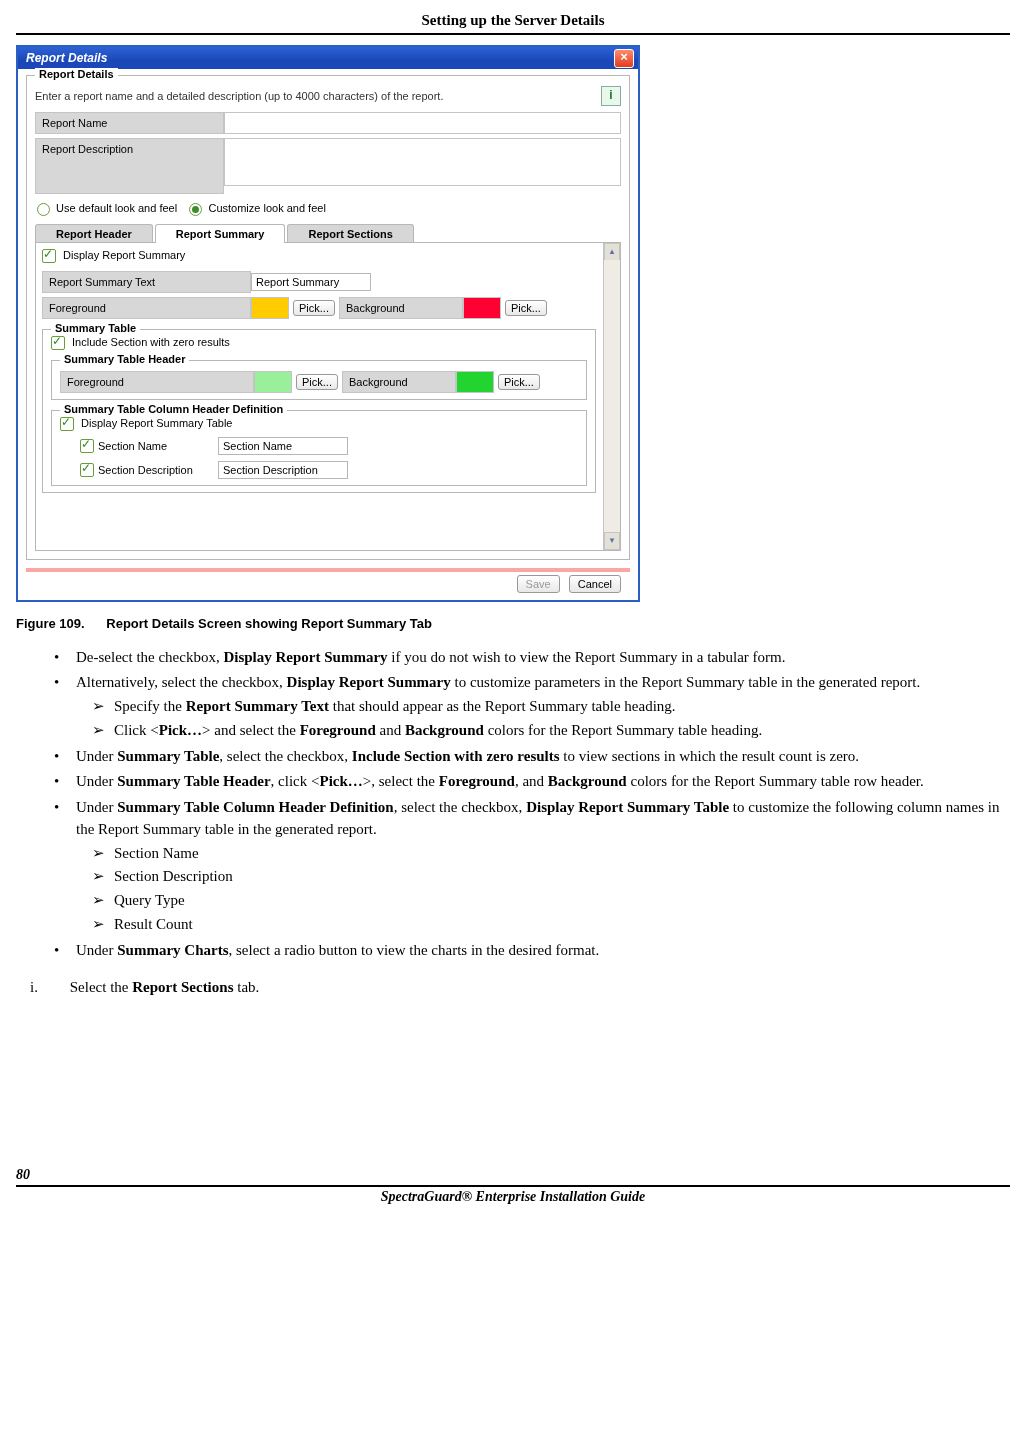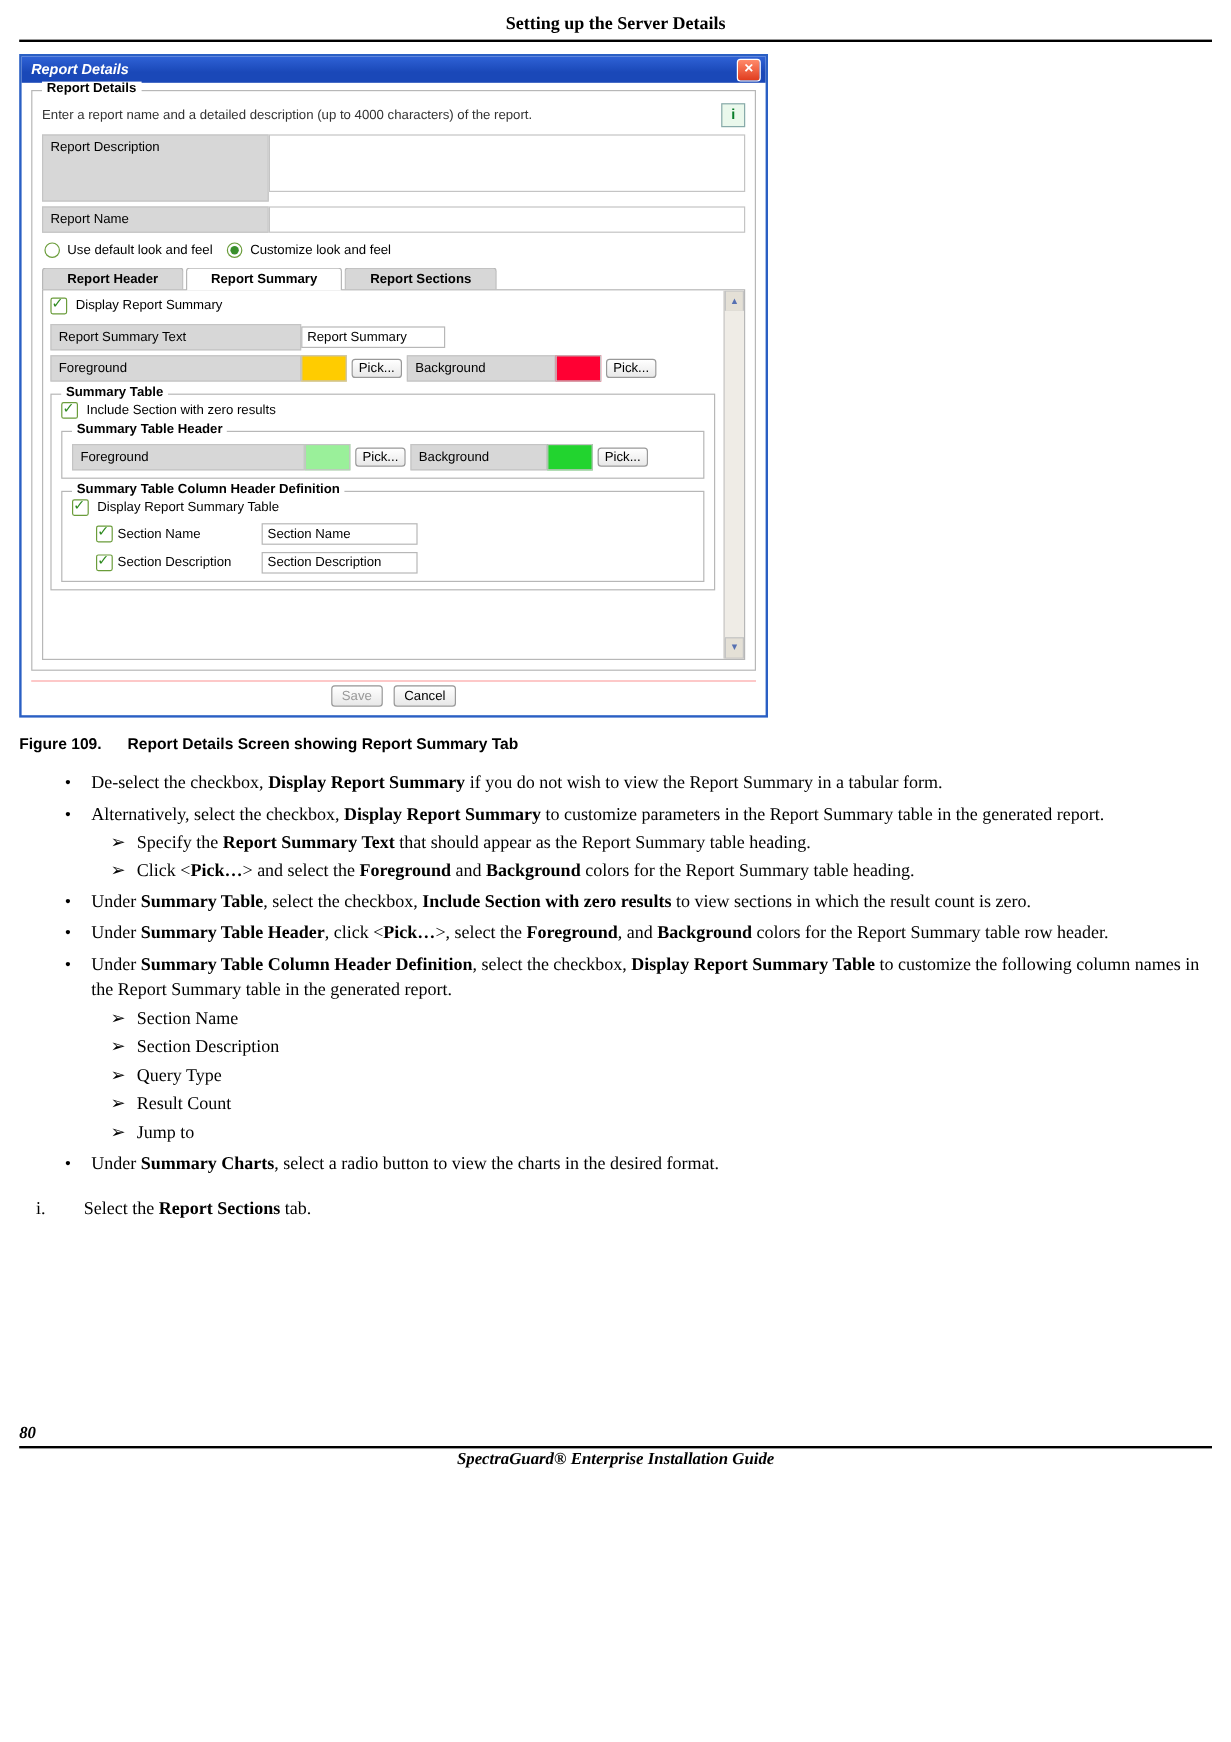"Report Description" div.form-row { order: before "Report Name" -> after "Report Name" }
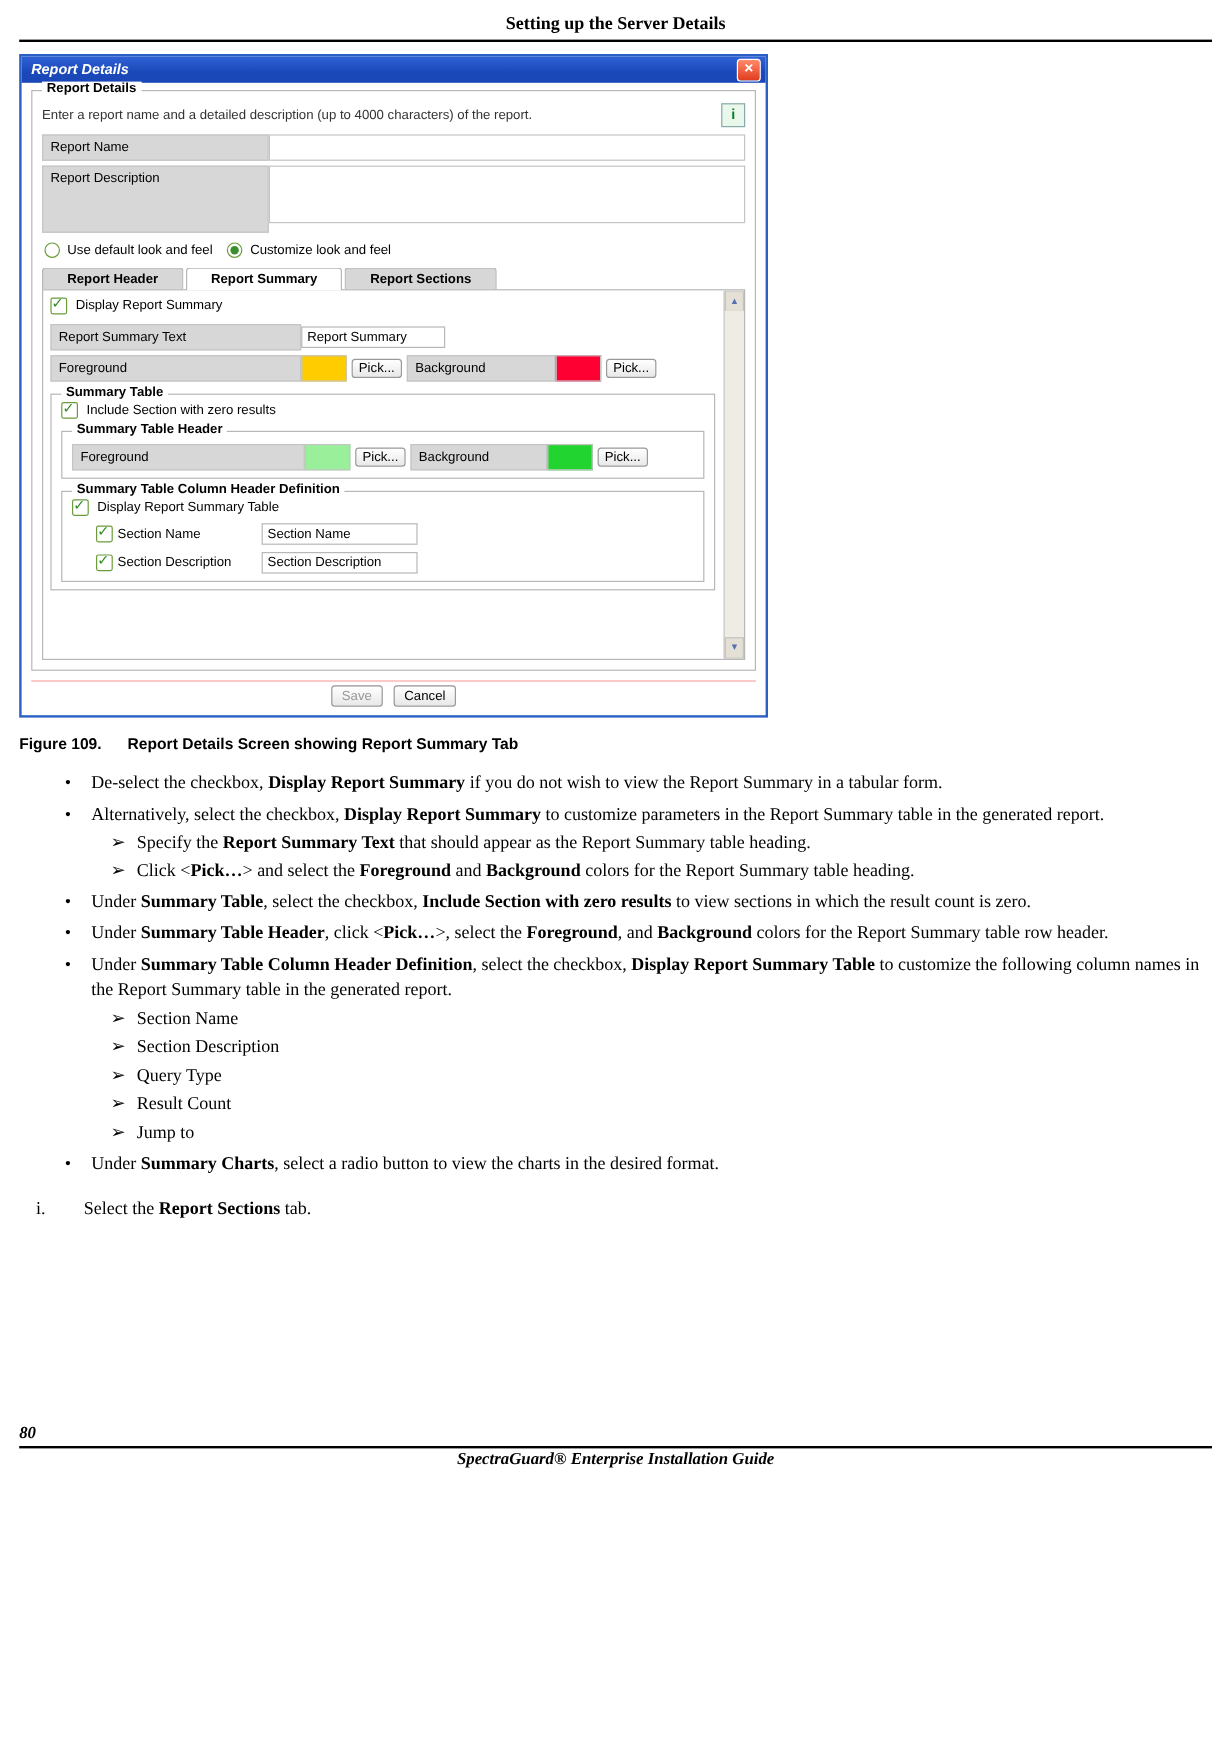"Save Cancel" .dialog-footer { border-top: 1px solid #fca5a5 -> 4px solid #fca5a5; text-align: center -> right }
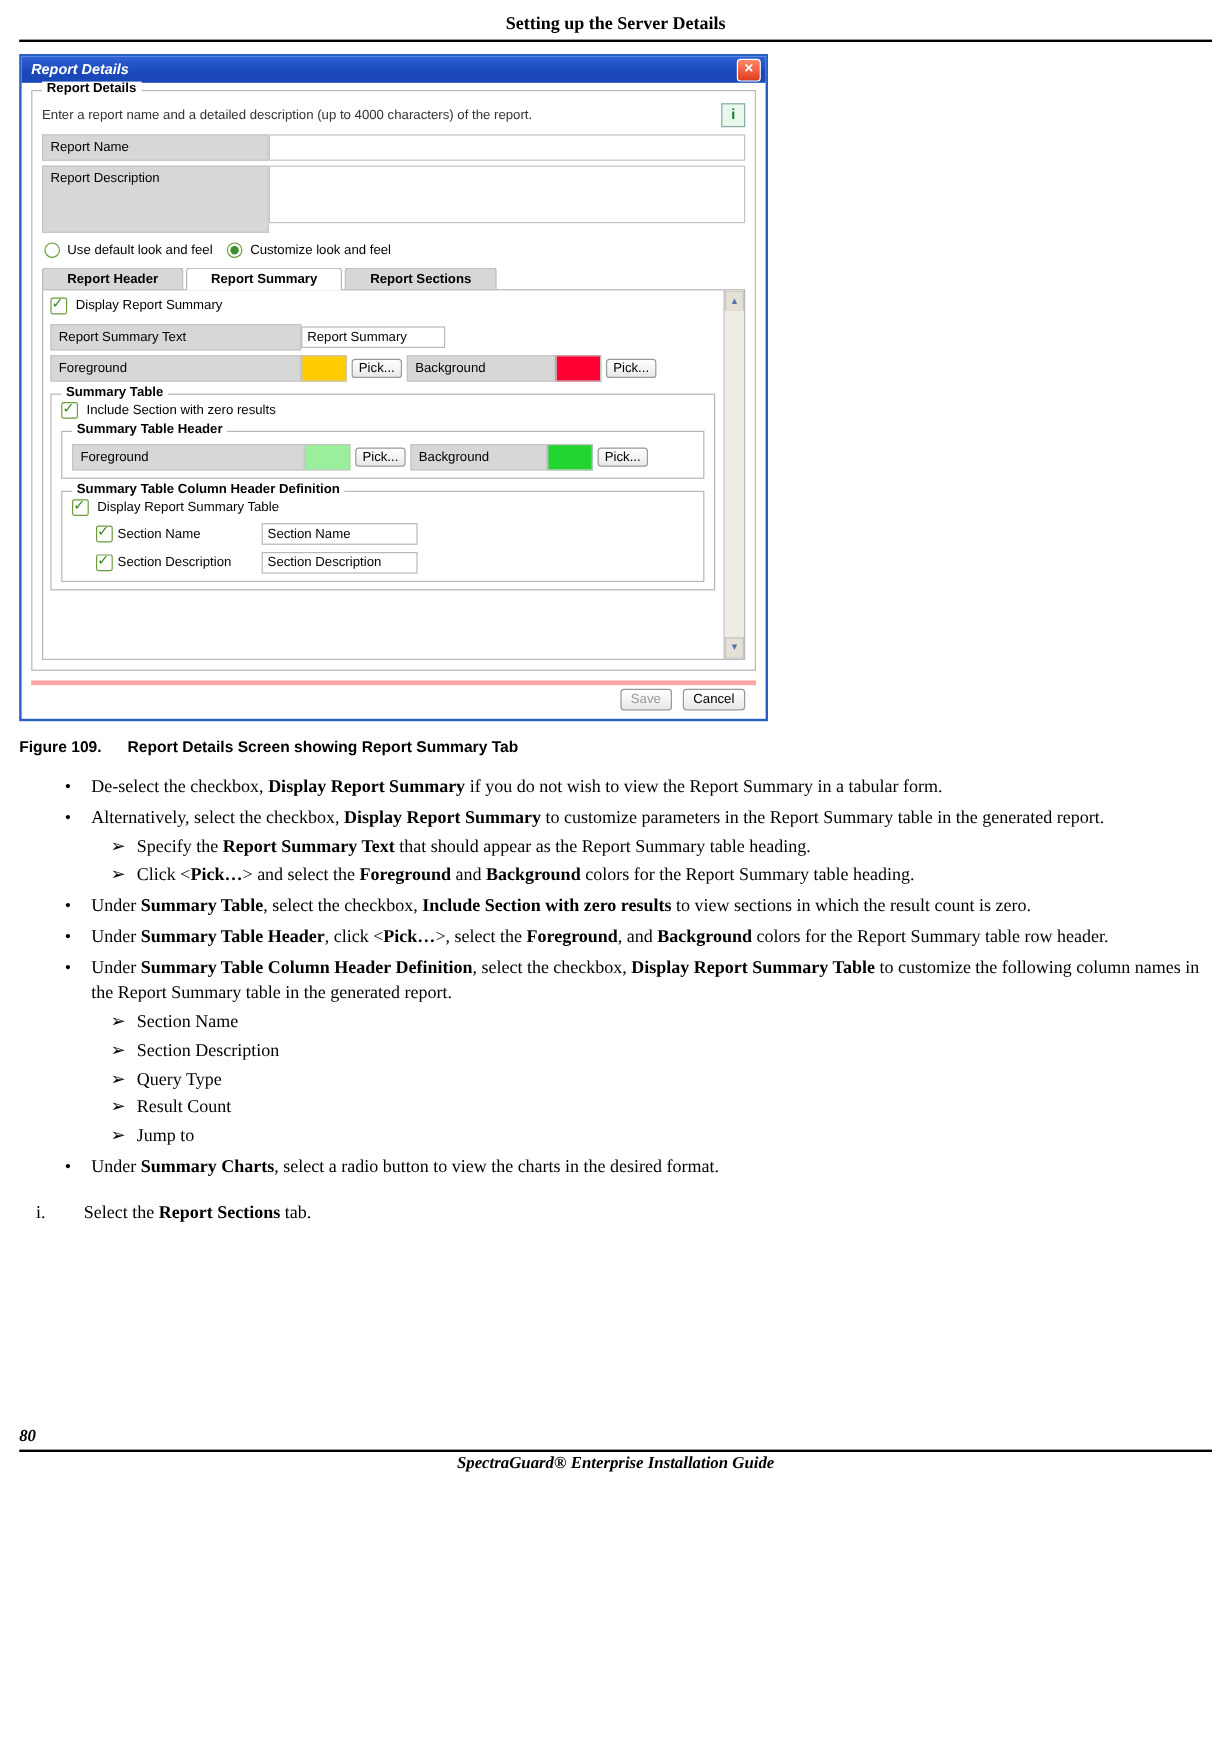"Jump to" li { html: <li>Jump to</li> -> none }
